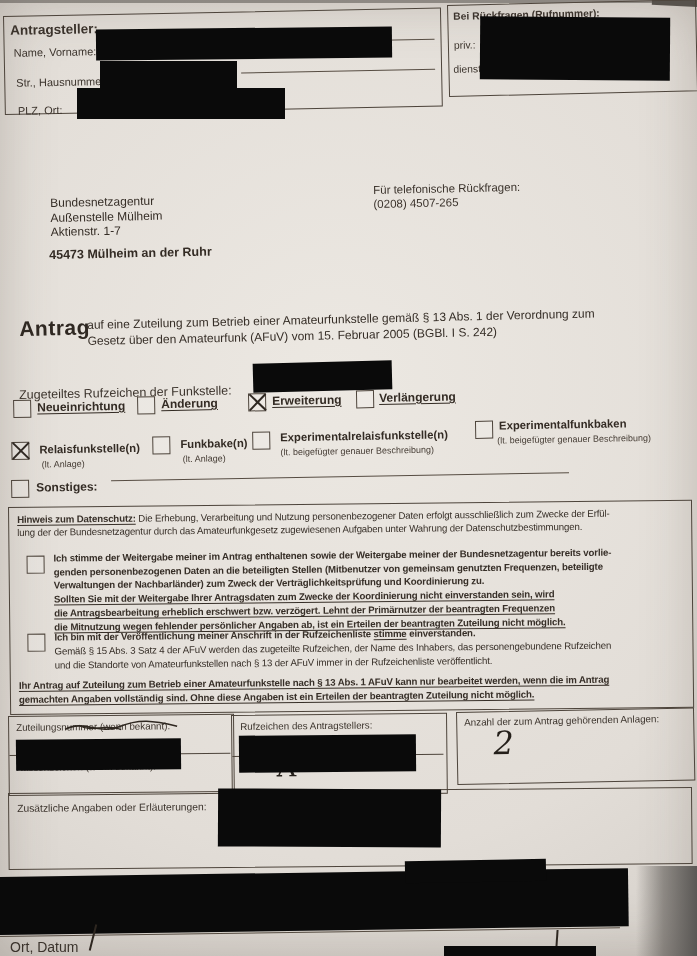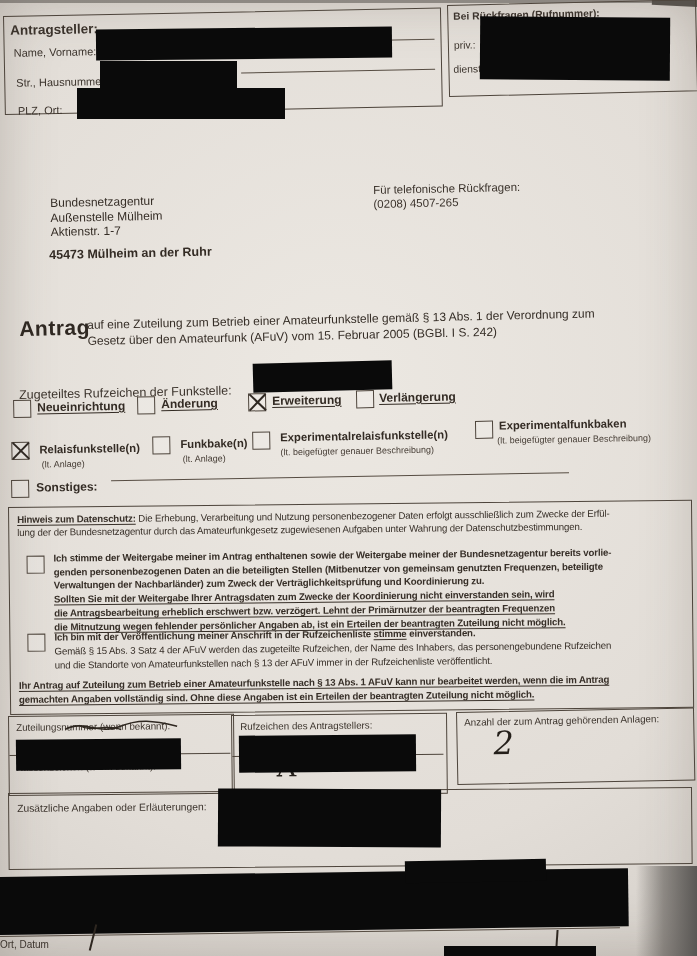"Ort, Datum" span.lbl { font-size: 10px -> 14px; left: 0 -> 10px }
